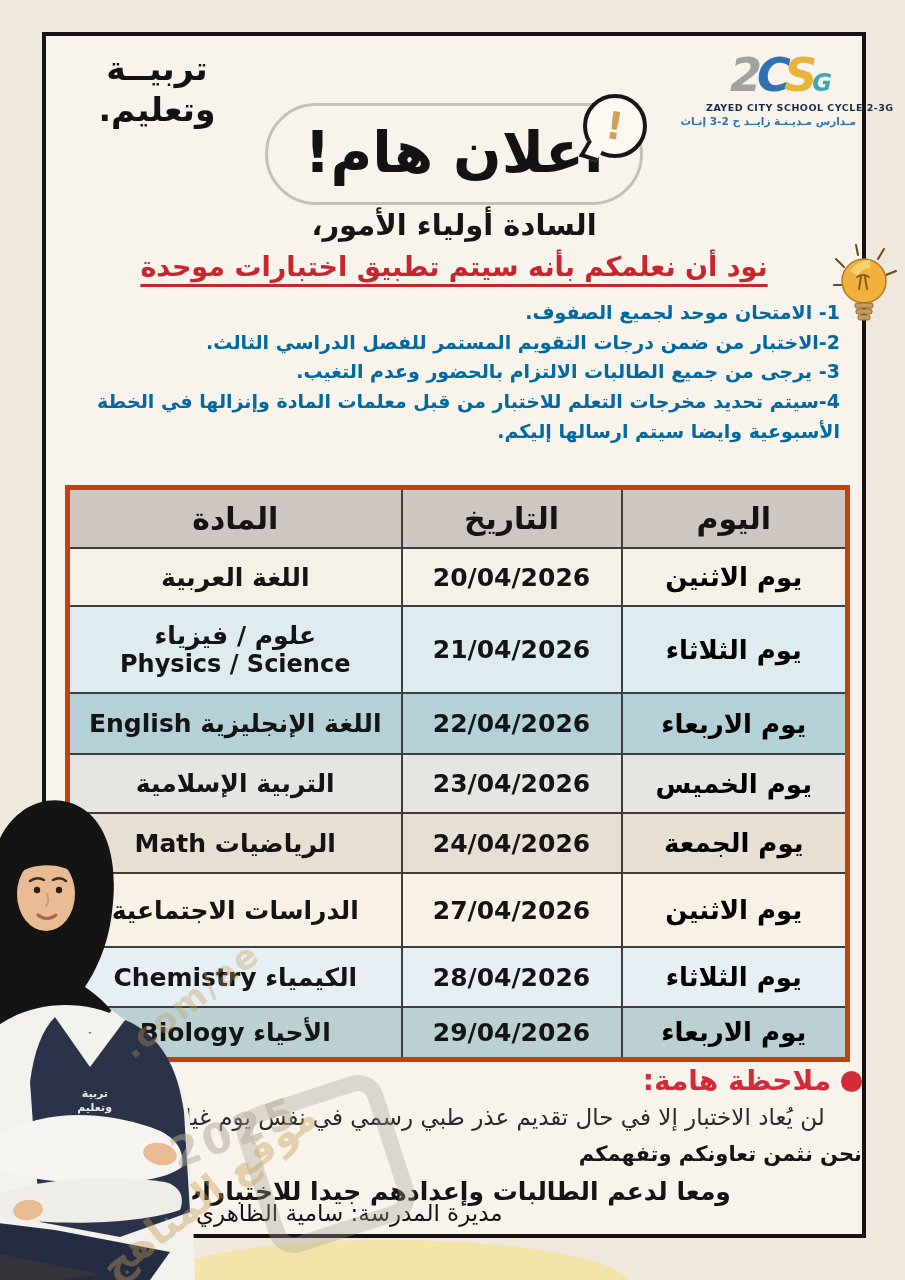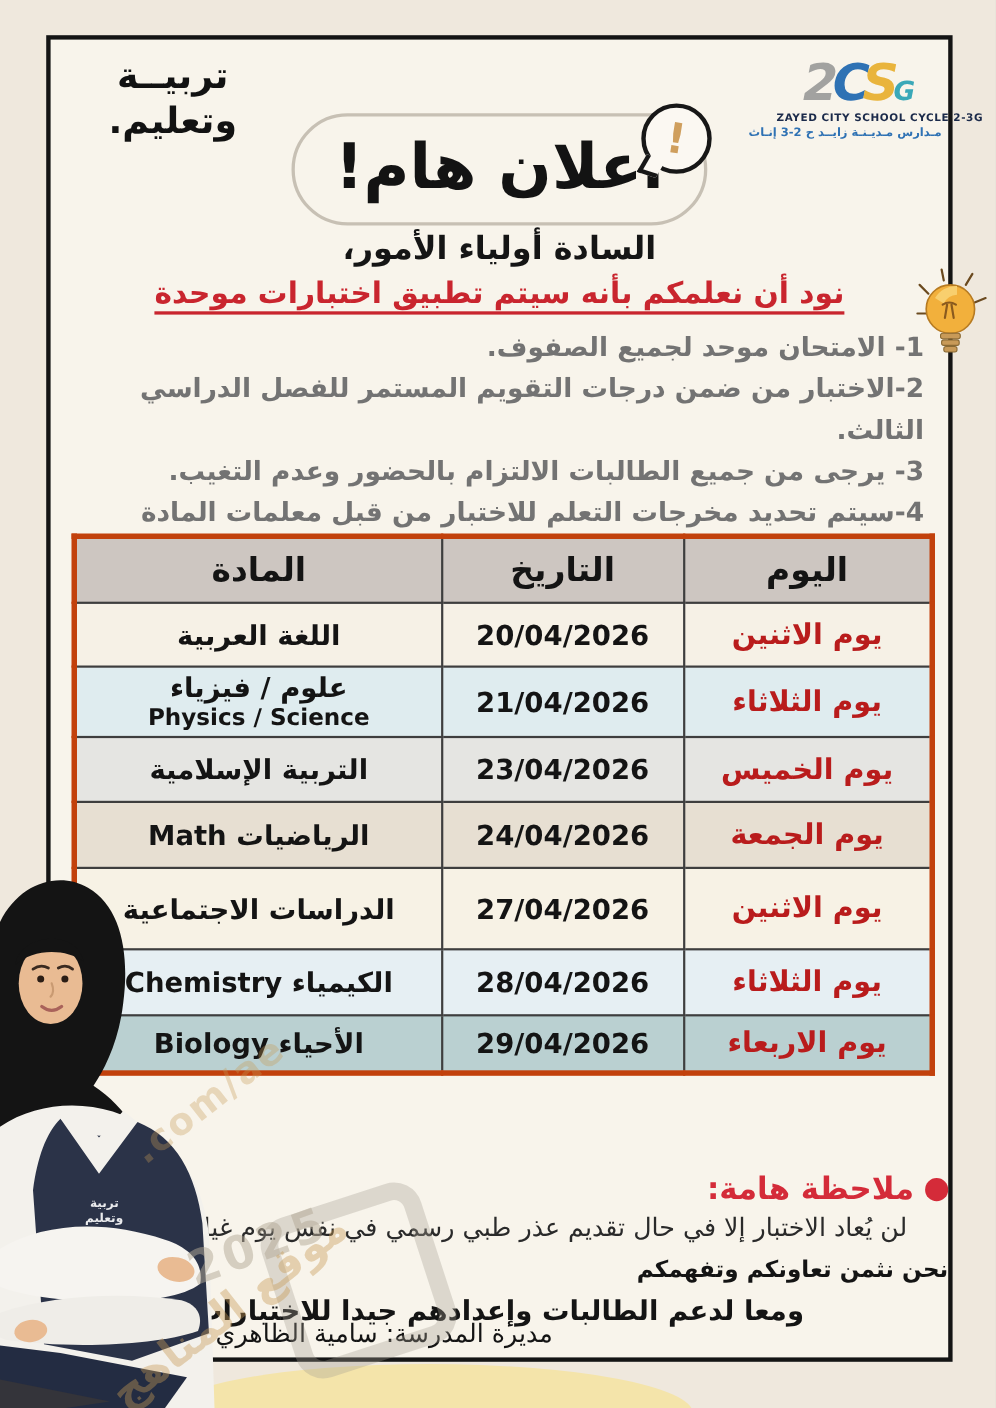"1- الامتحان موحد لجميع الصفوف." .points { color: #737373 -> #0369a1; font-size: 24px -> 19px }
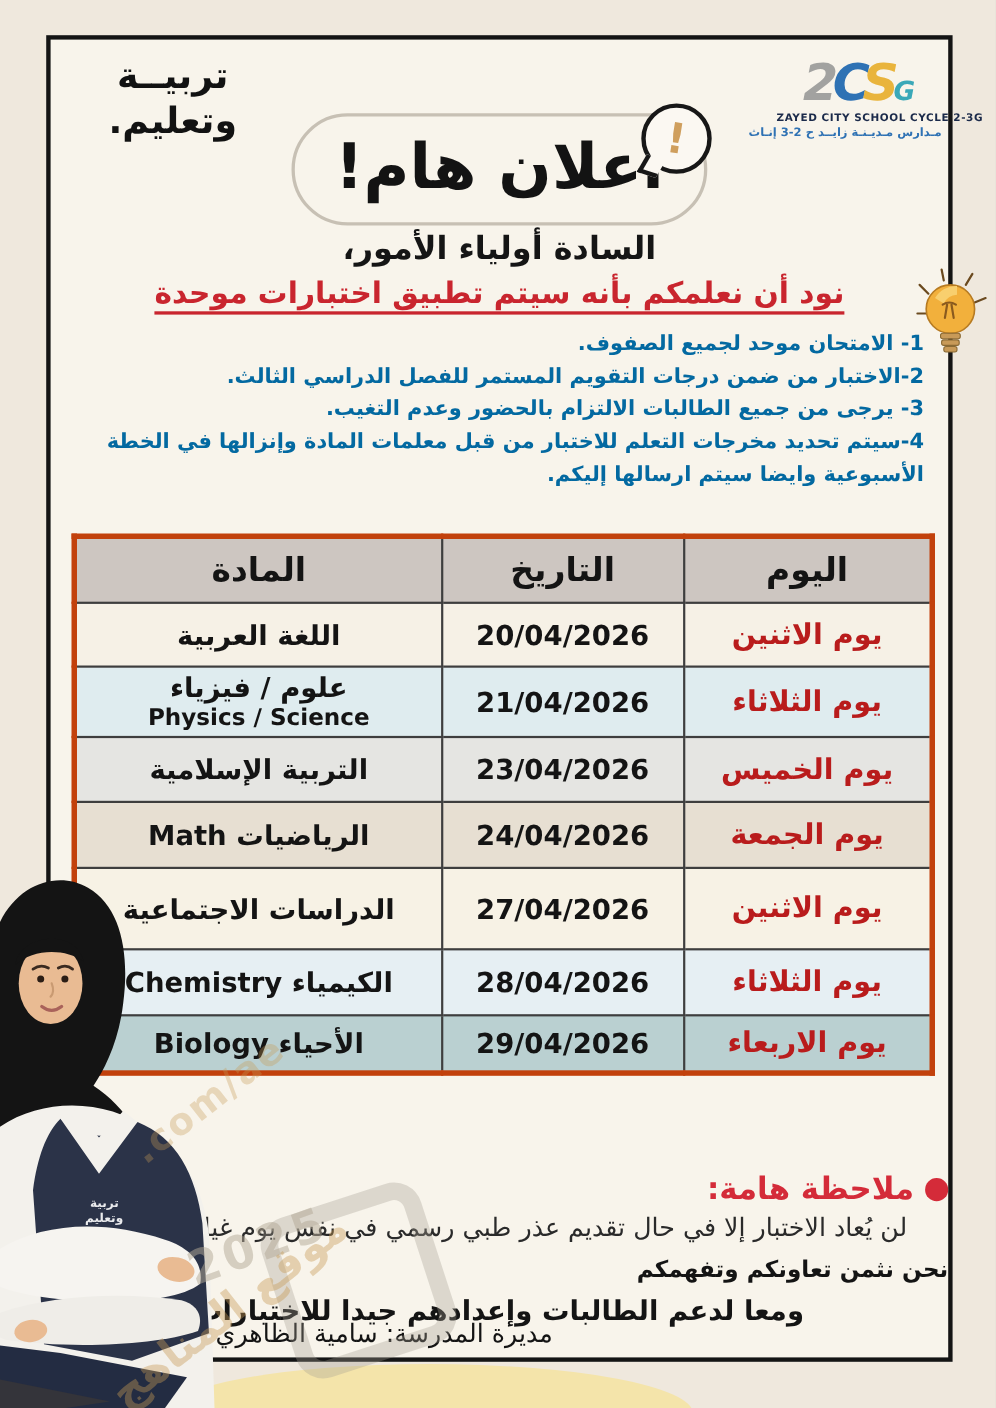"يوم الاثنين" .cell-day { color: #b91c1c -> #000000 }
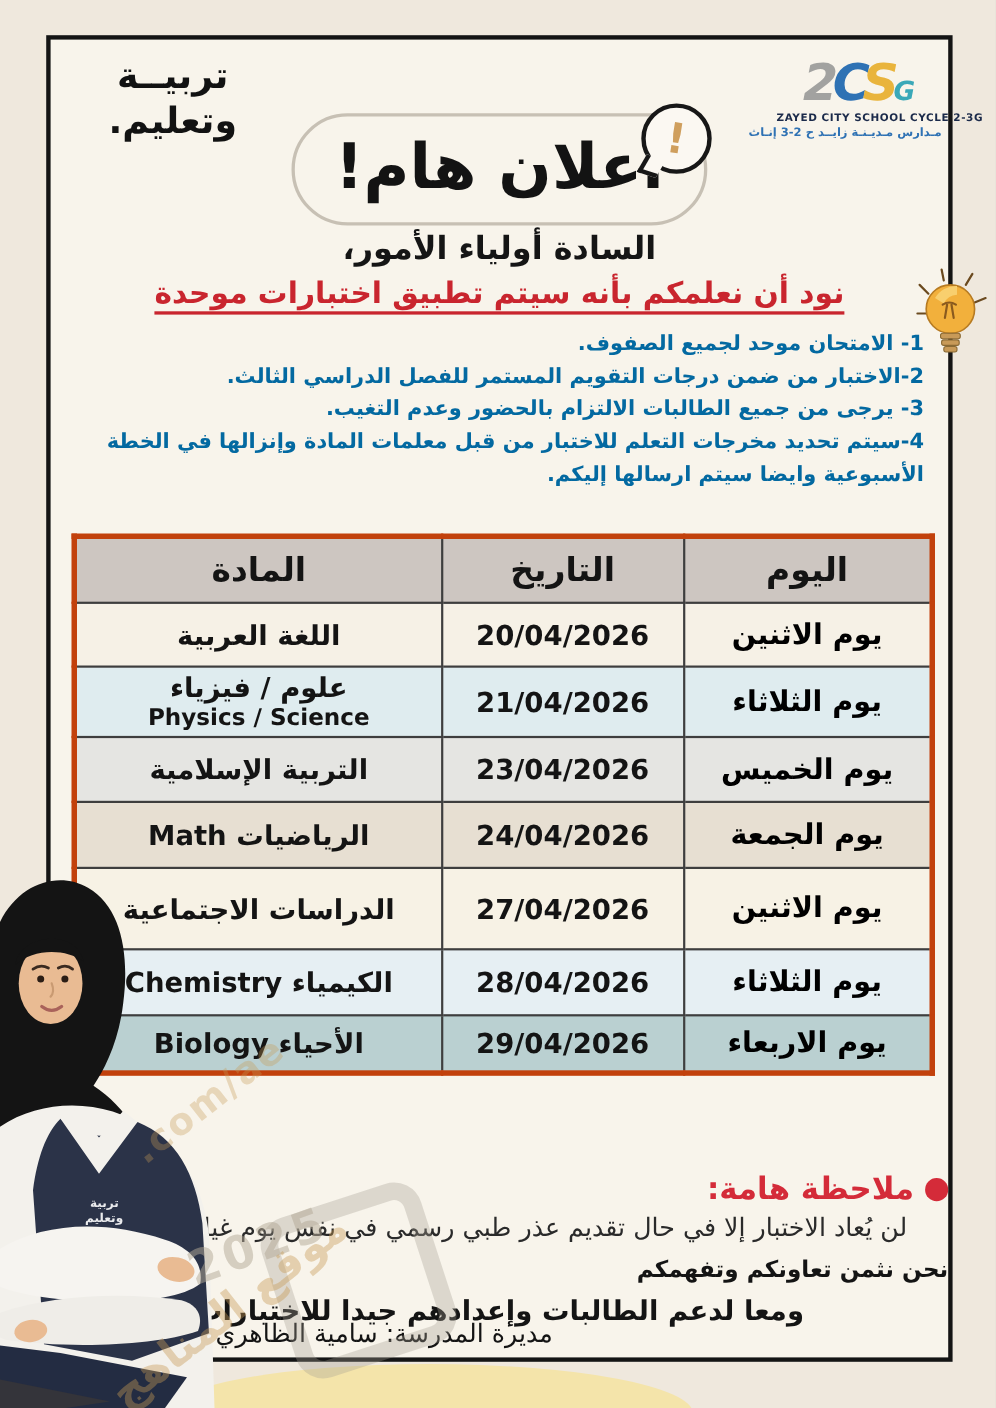"علوم / فيزياء" tr.r2 { height: 64px -> 87px }
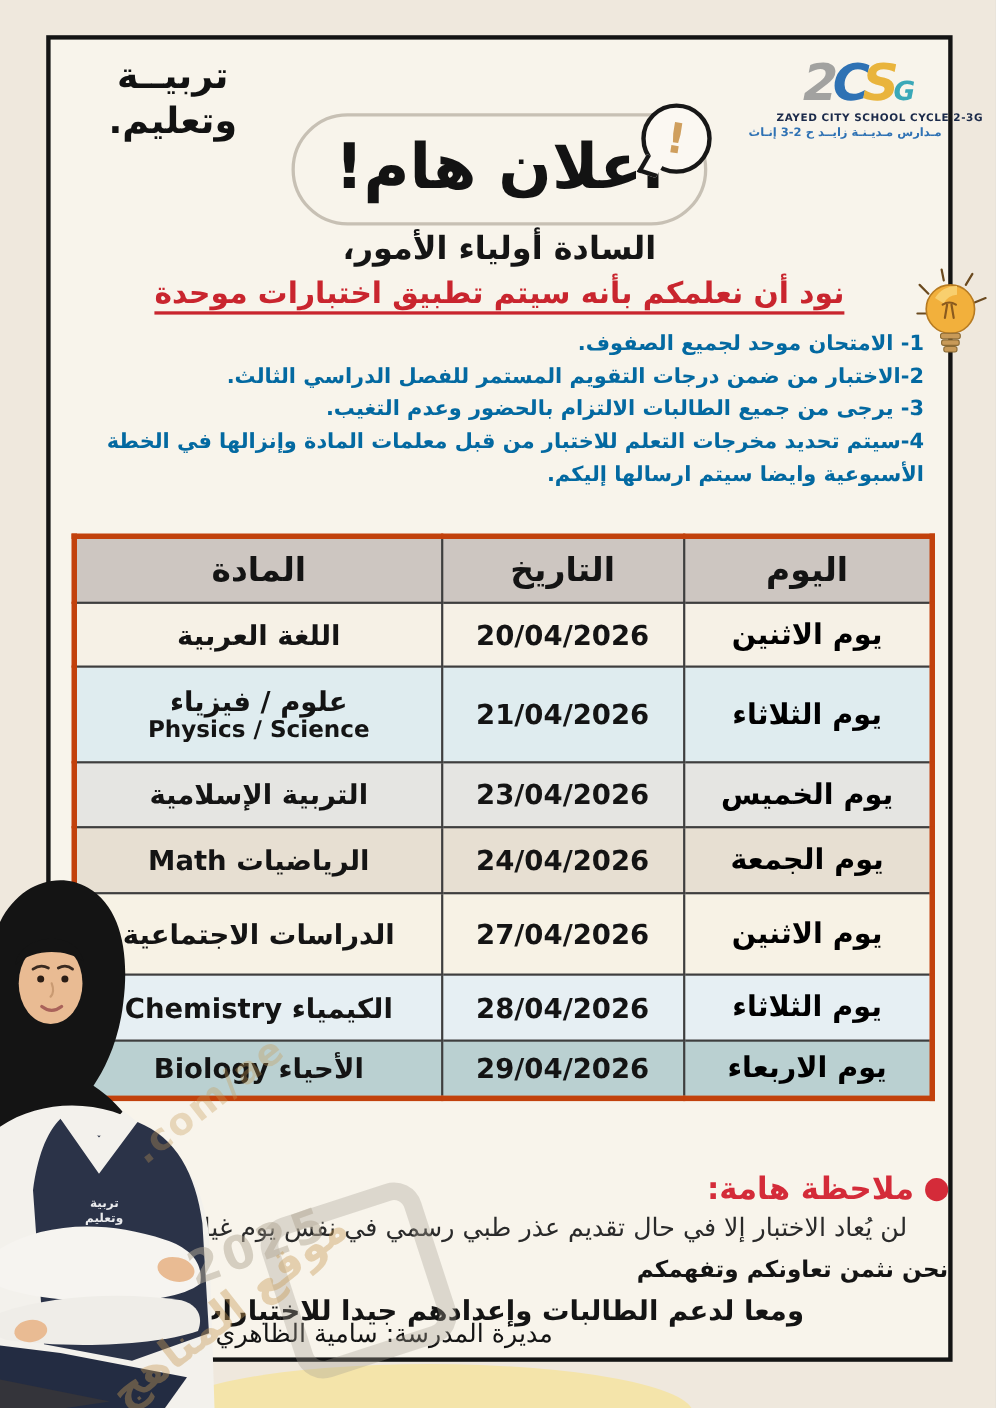"Physics / Science" .sub-en { font-size: 21px -> 24px }
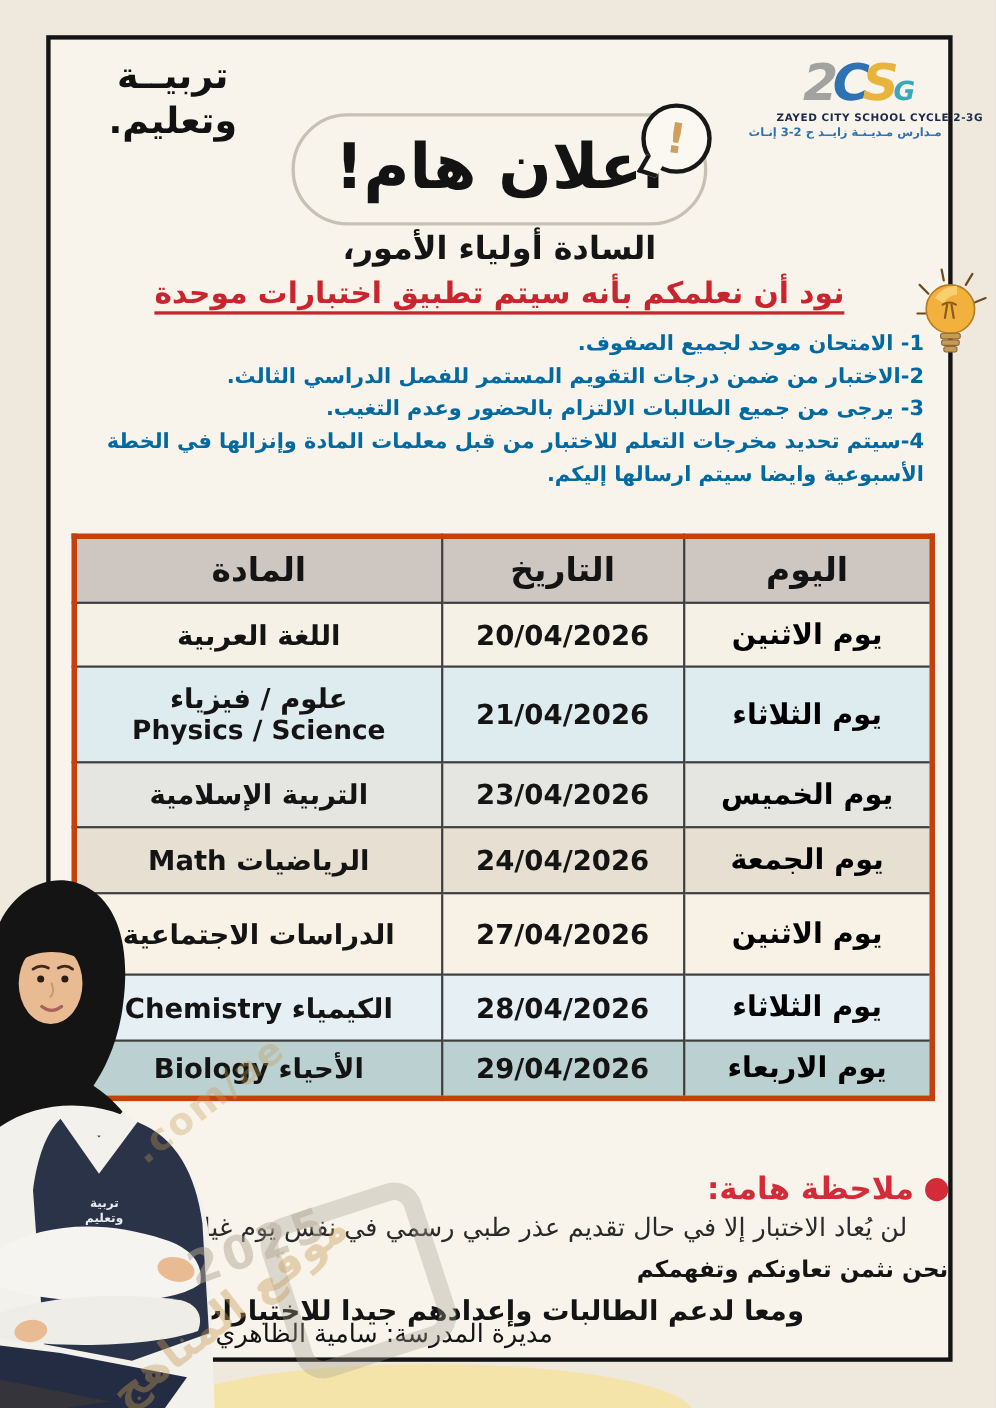"اللغة الإنجليزية English" tr.r3 { html: none -> <tr> <td><span>اللغة الإنجليزية English</span></td> <td>22/04/2026</td> <td>يوم الاربعاء</td> </tr> }
